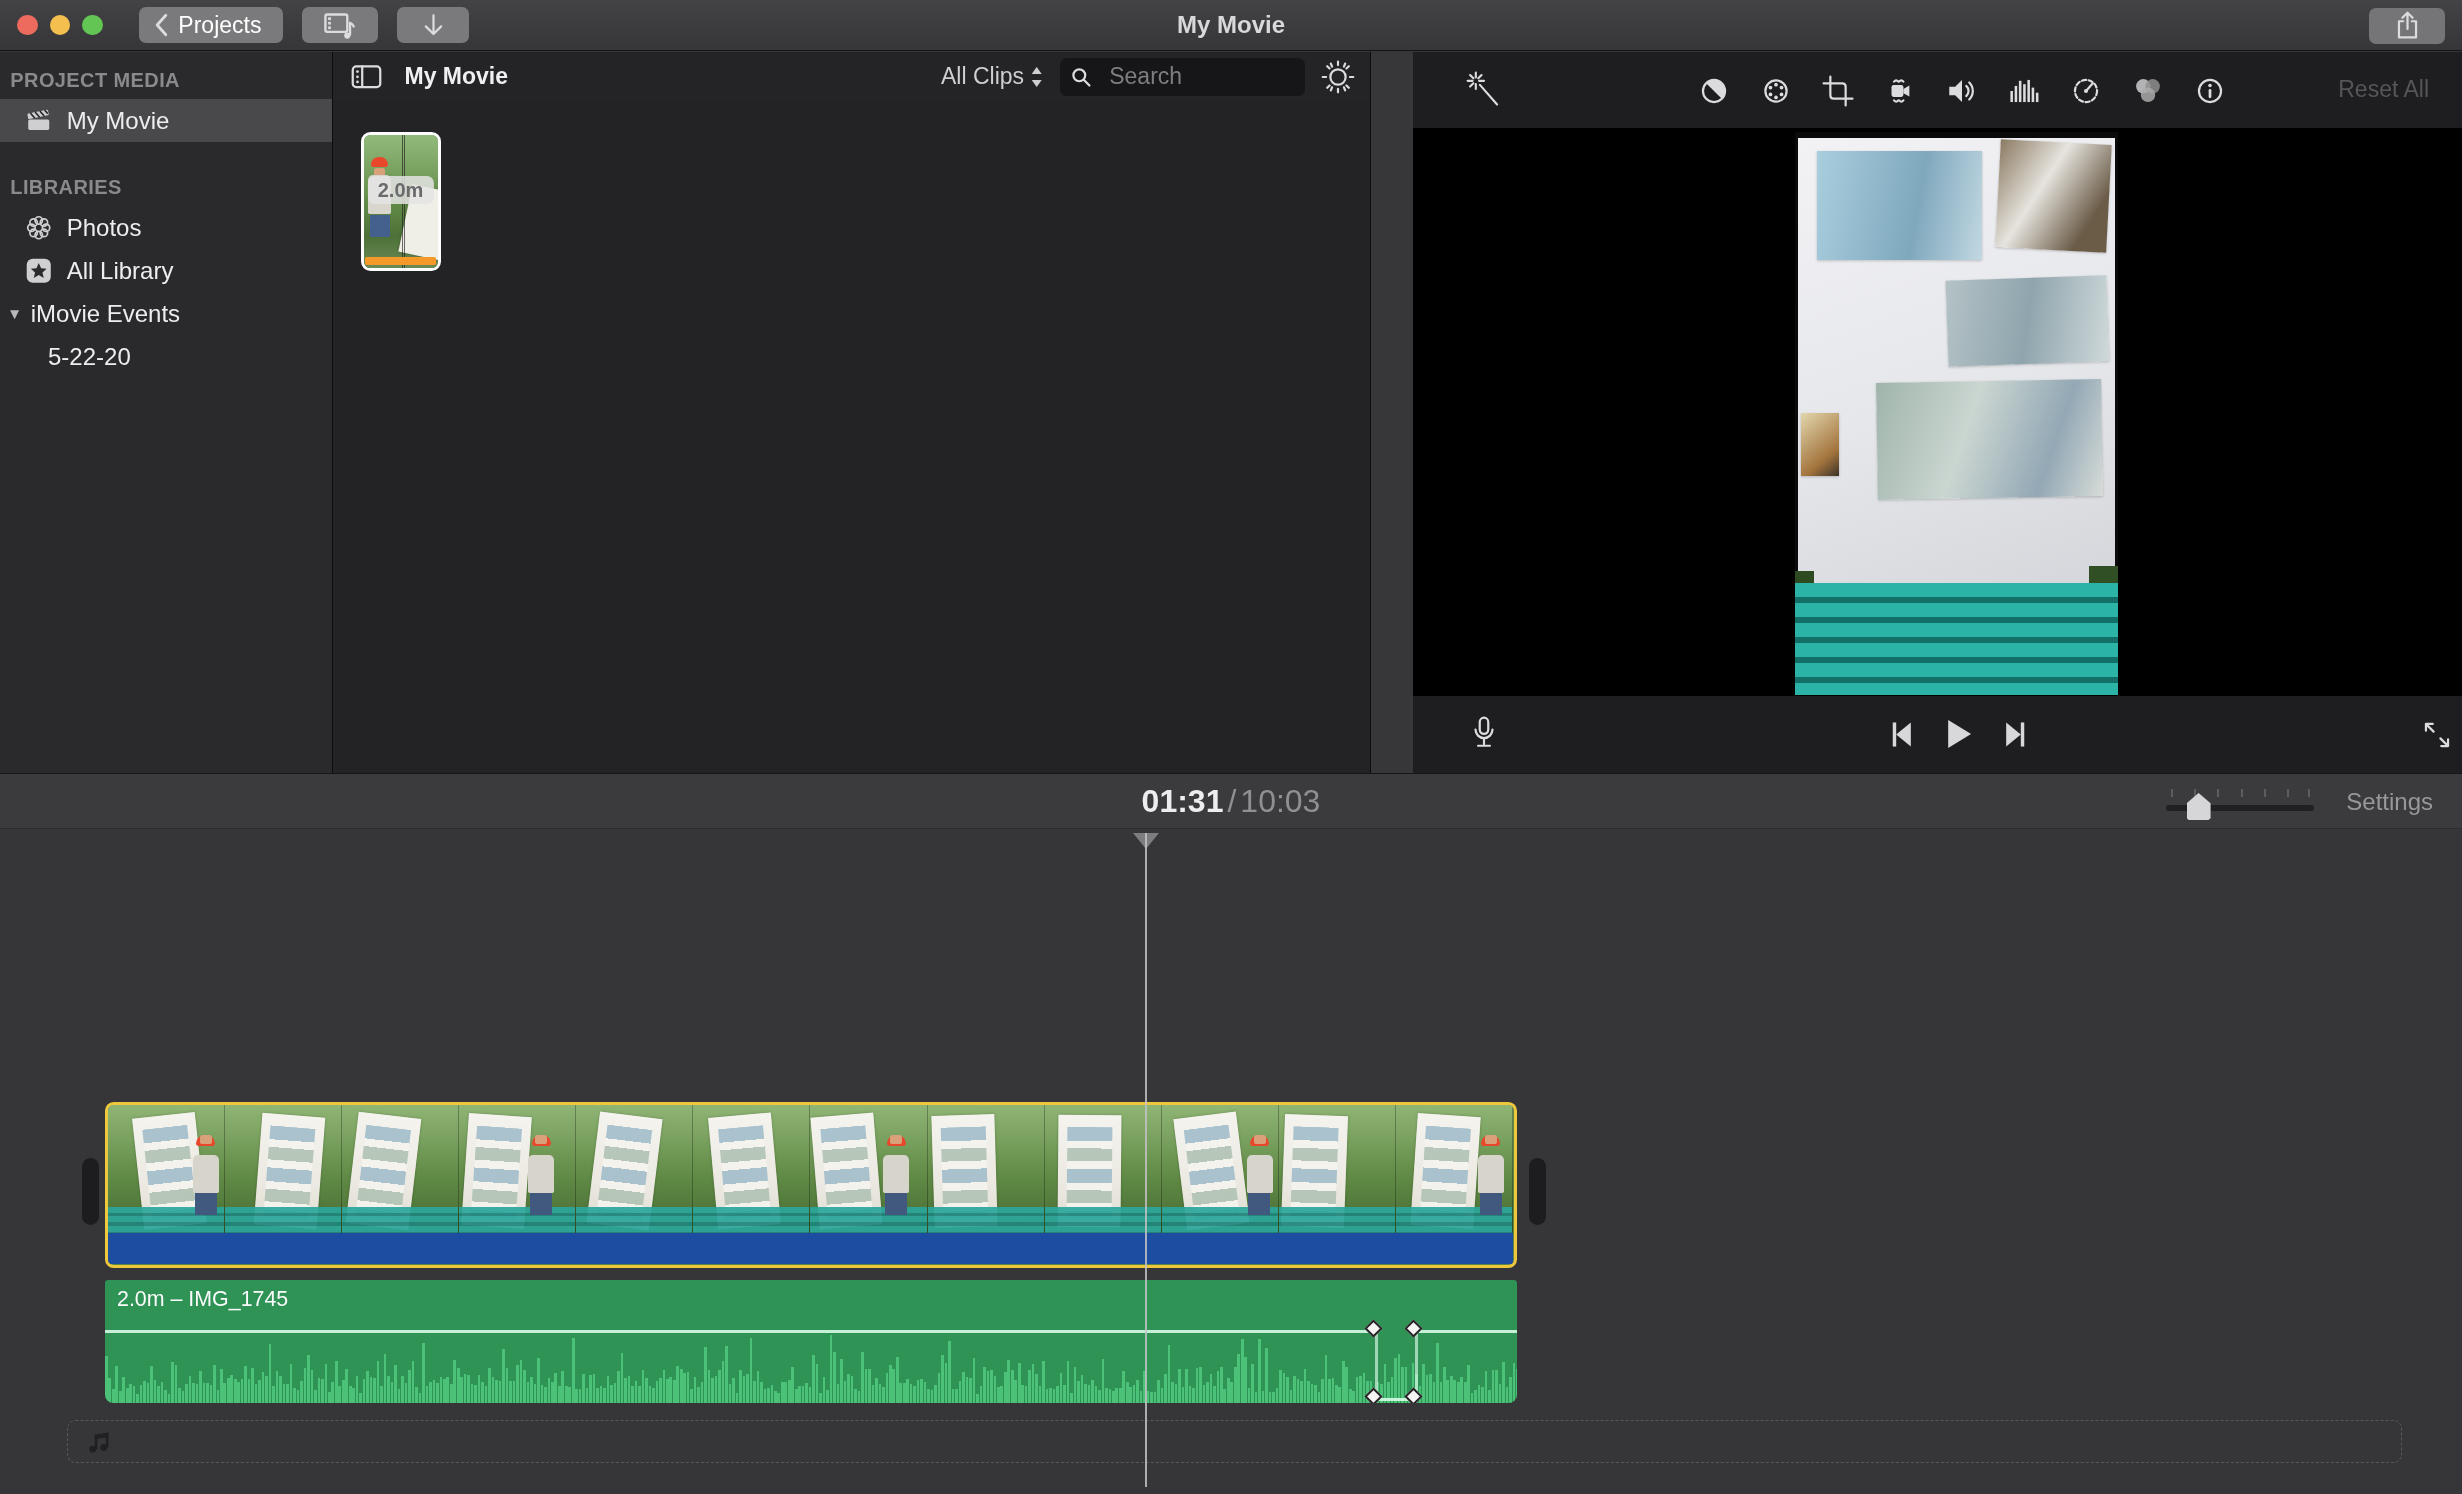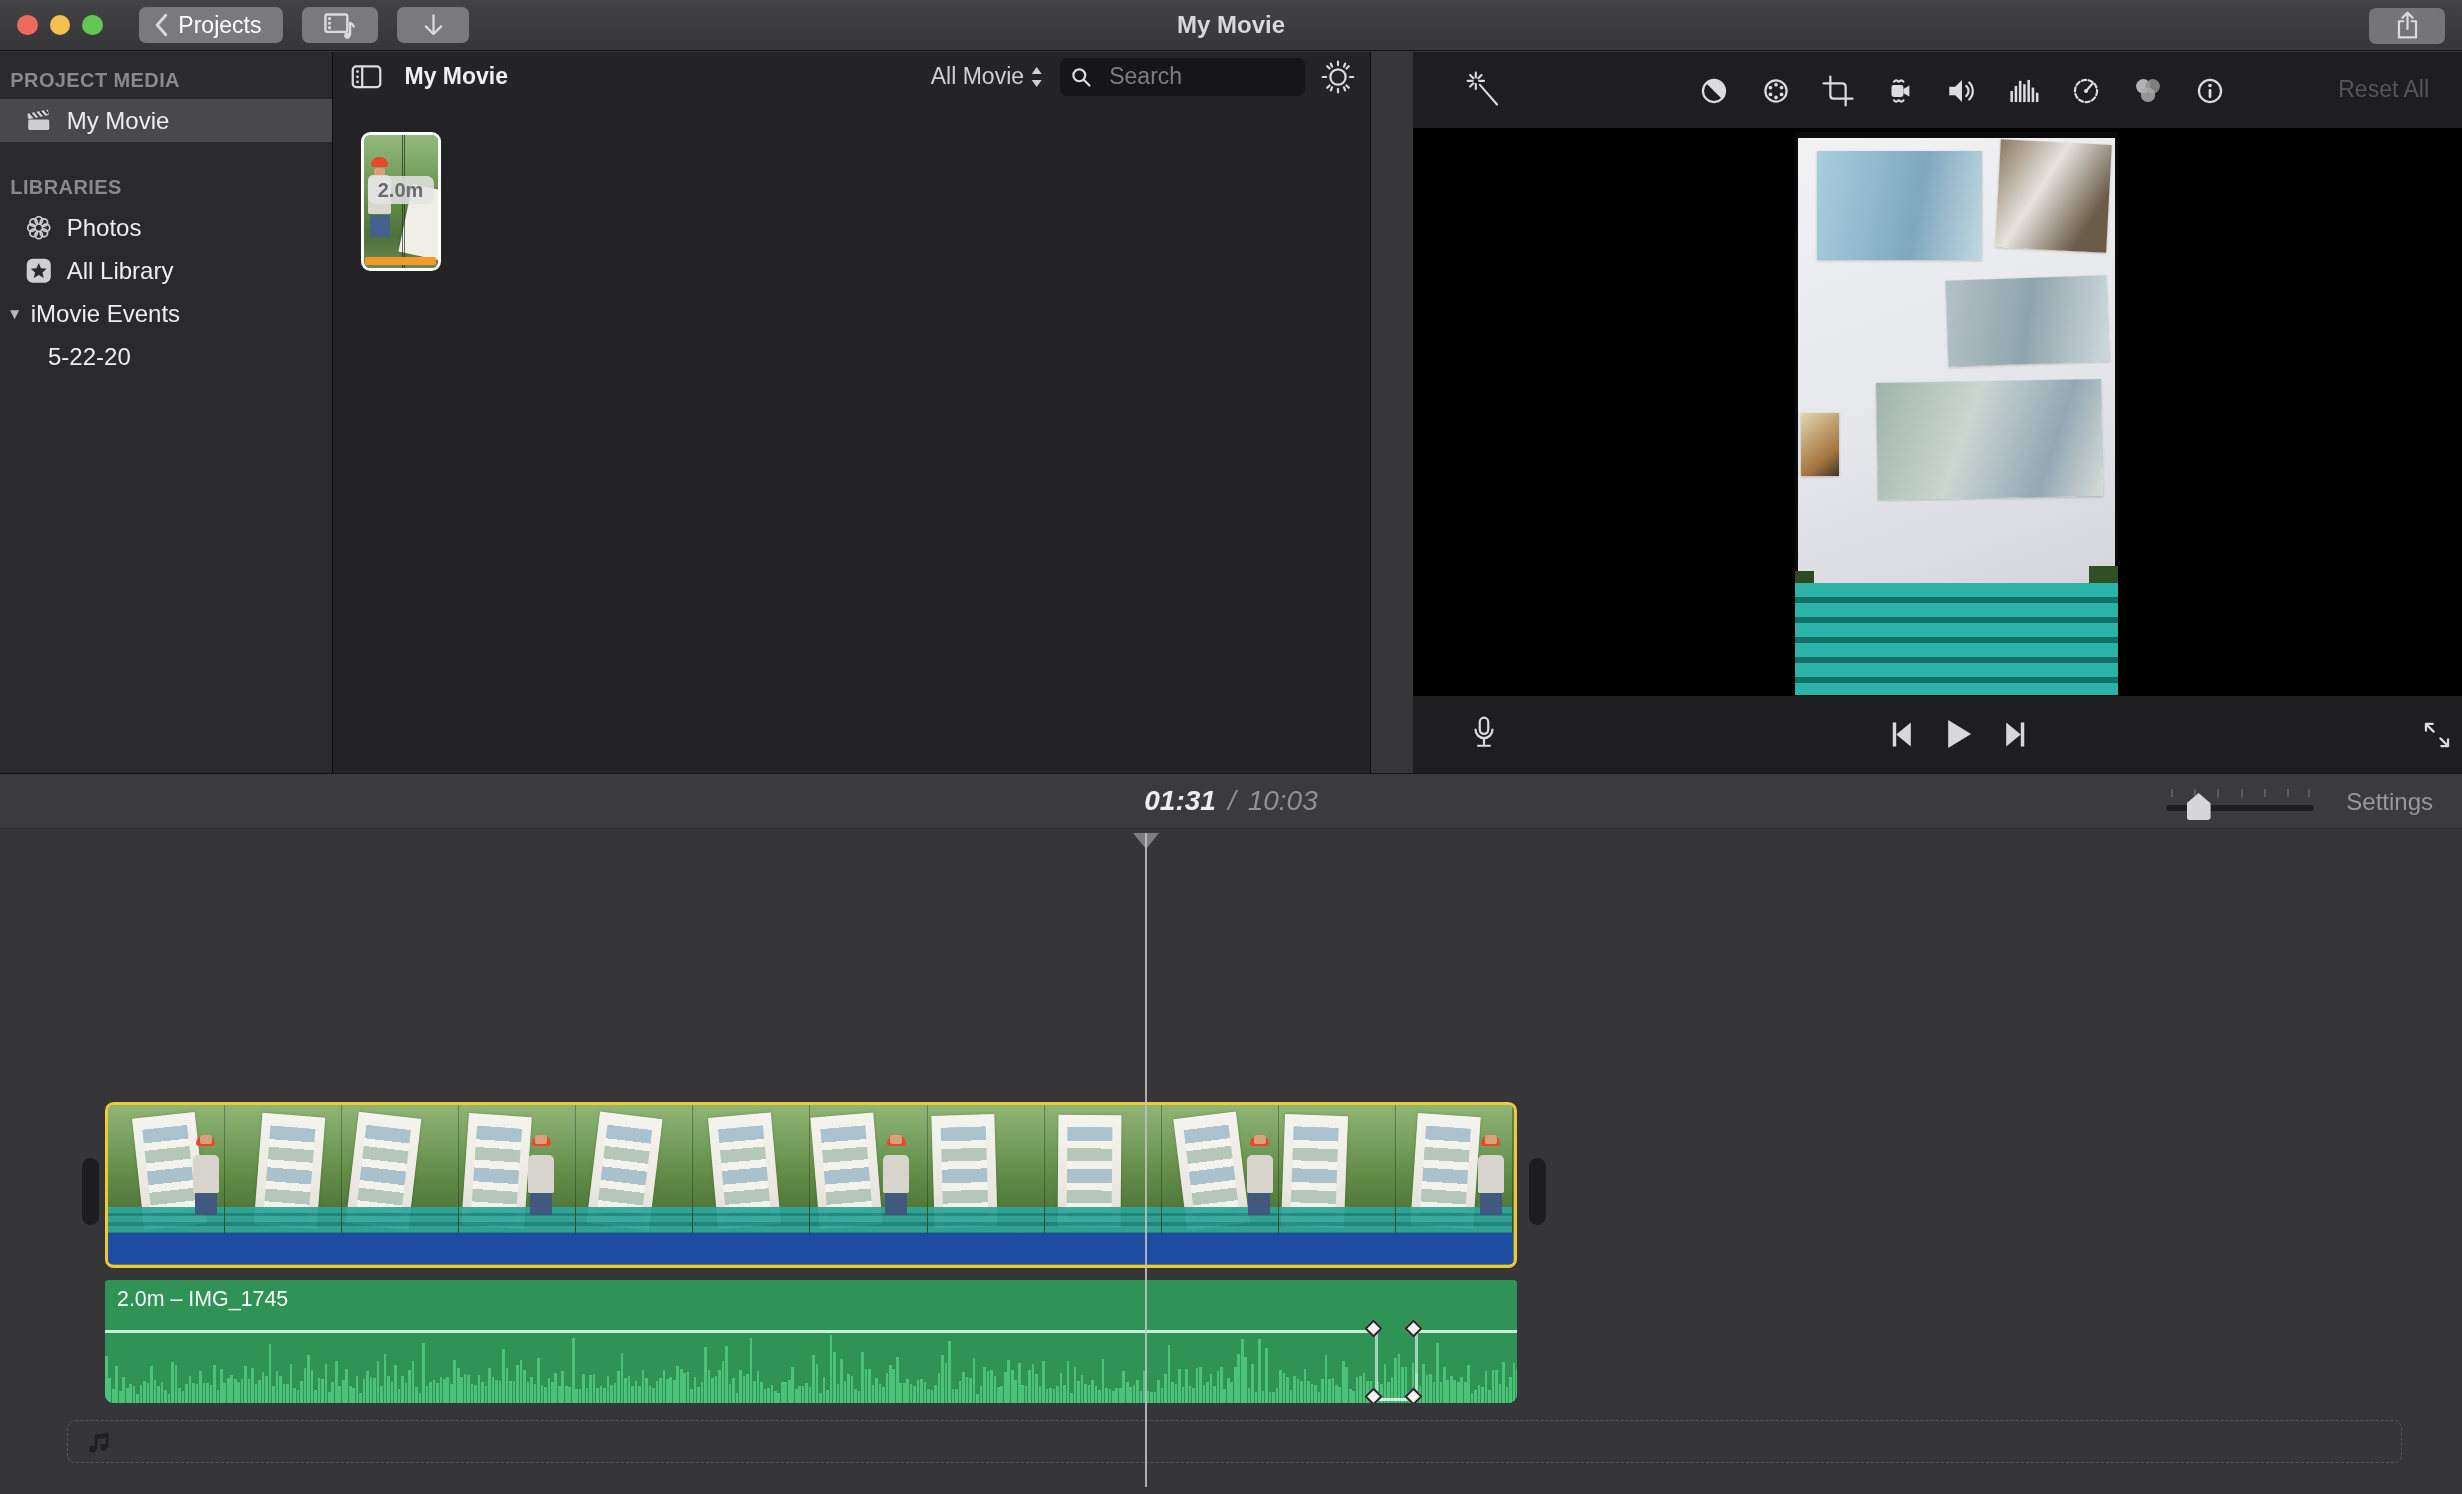"All Movie" span { text: Movie -> Clips }
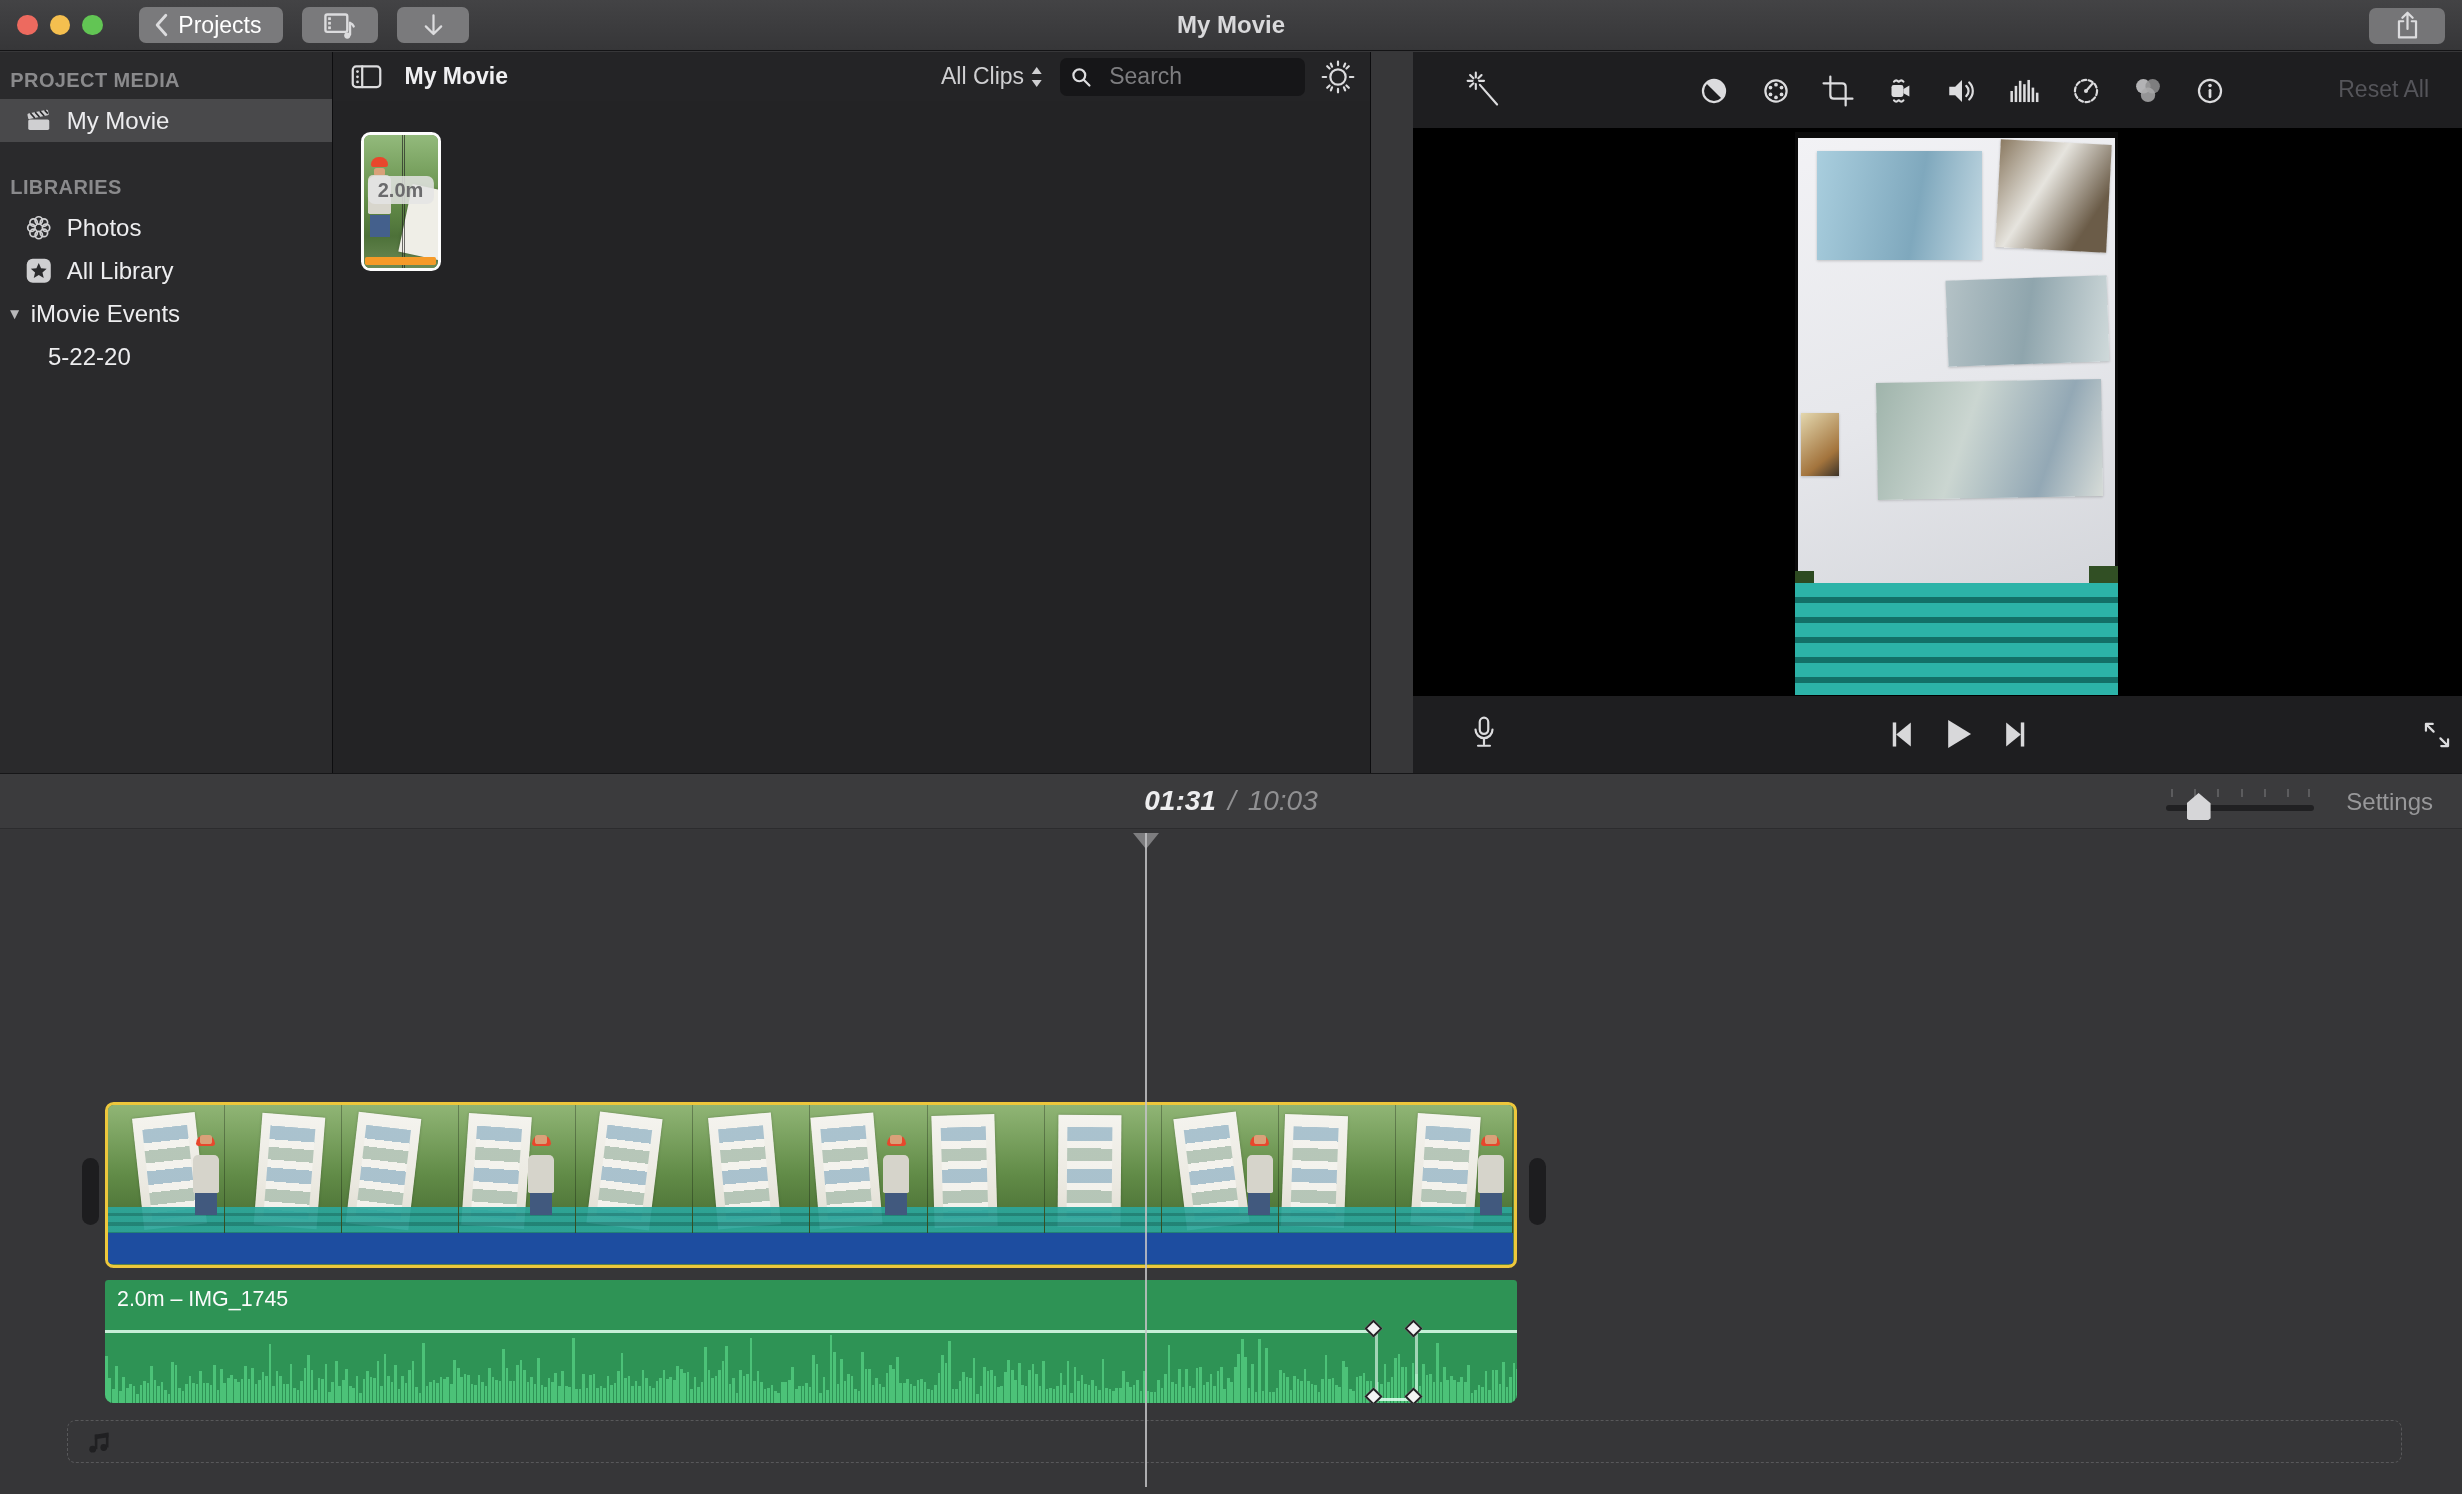"01:31" #time-display { font-size: 28px -> 32px; font-style: italic -> none; gap: 12px -> 4px }
